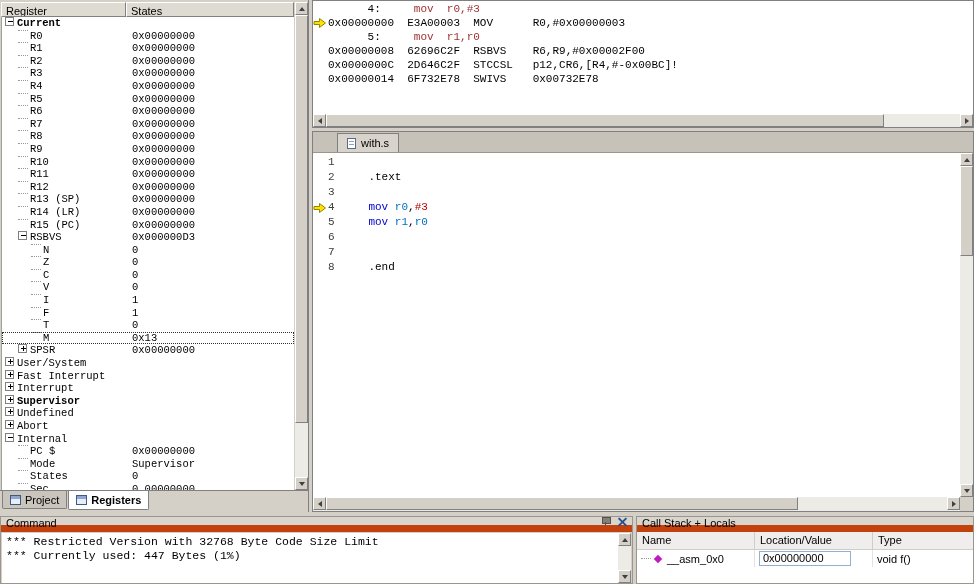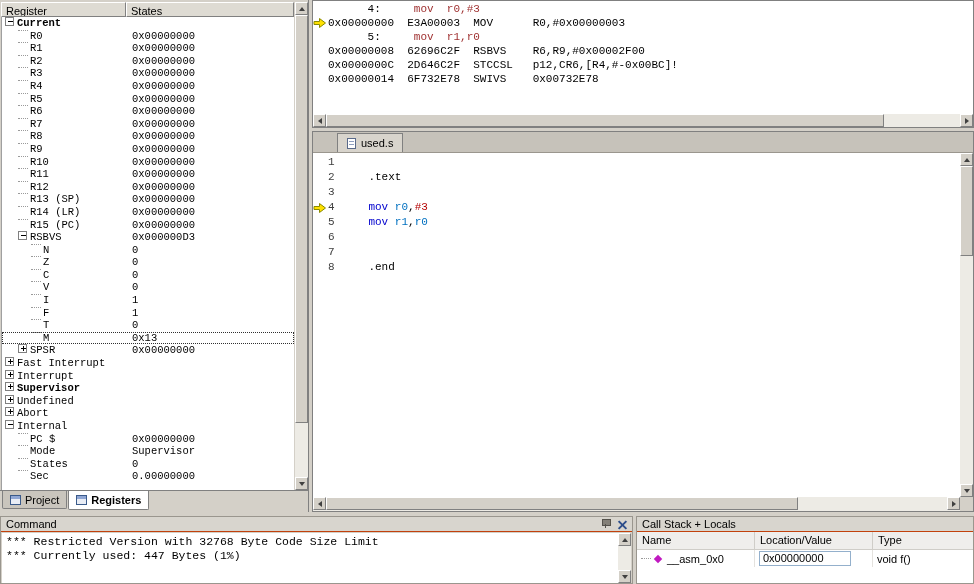"used.s" span { text: used.s -> with.s }
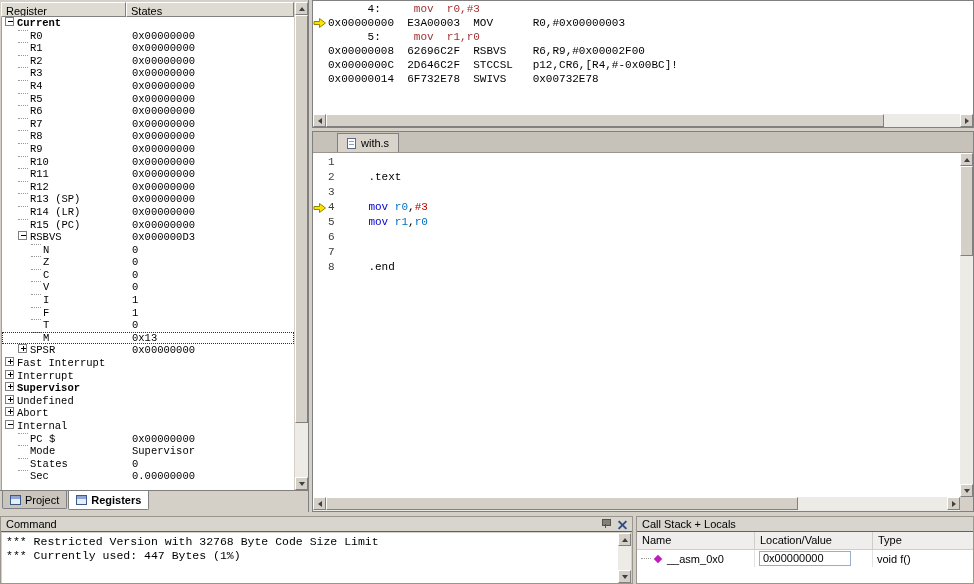"User/System" div.tree-row { html: none -> <div> <span></span> <span></span> <span>User/System</span> </div> }
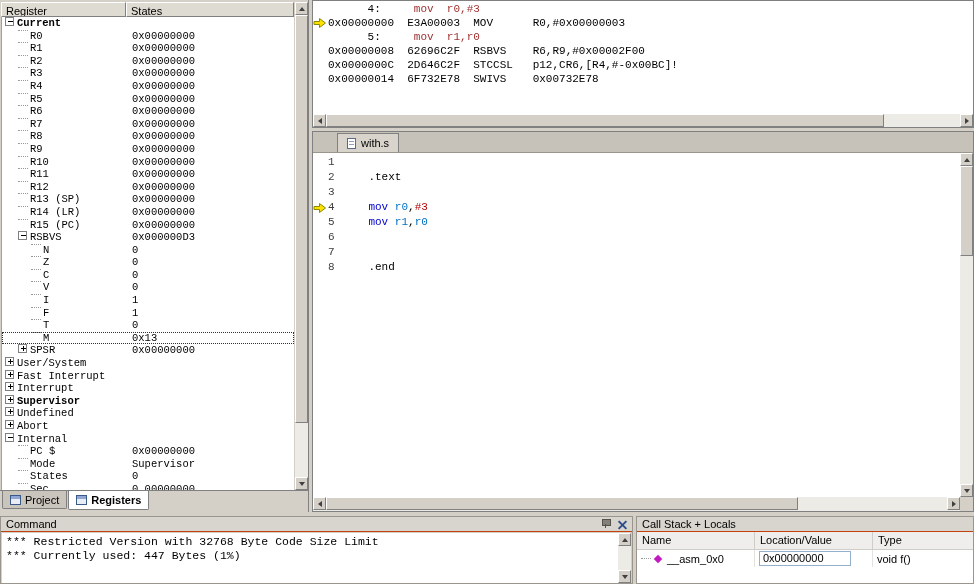"Command" .wnd-title { align-items: center -> none; border-bottom: 1px solid #c2410c -> 7px solid #c2410c }
